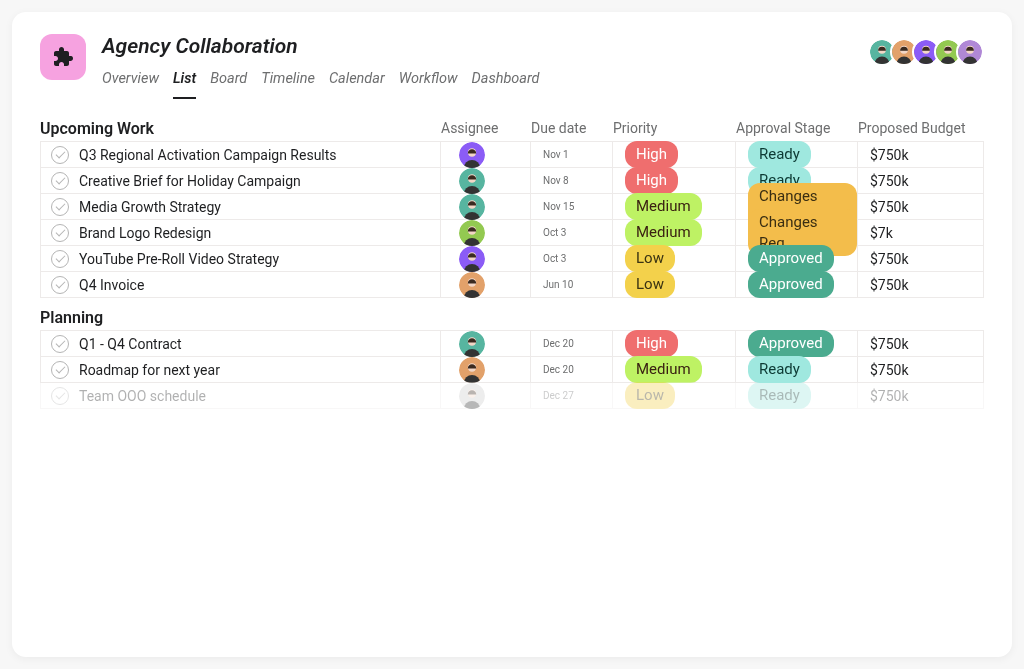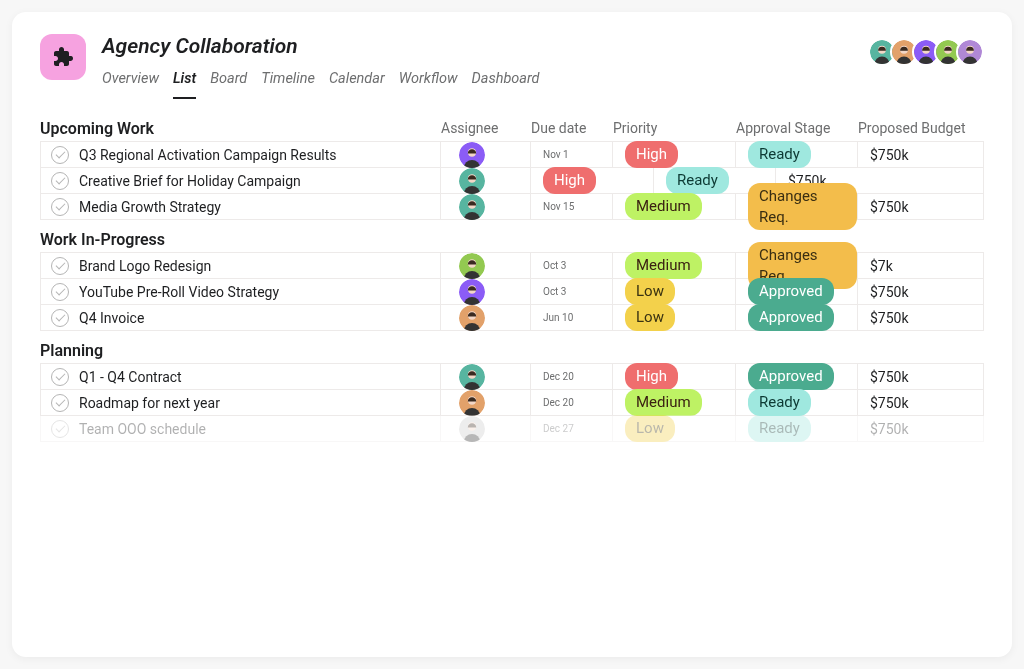"Nov 8" div.cell { html: none -> <div>Nov 8</div> }
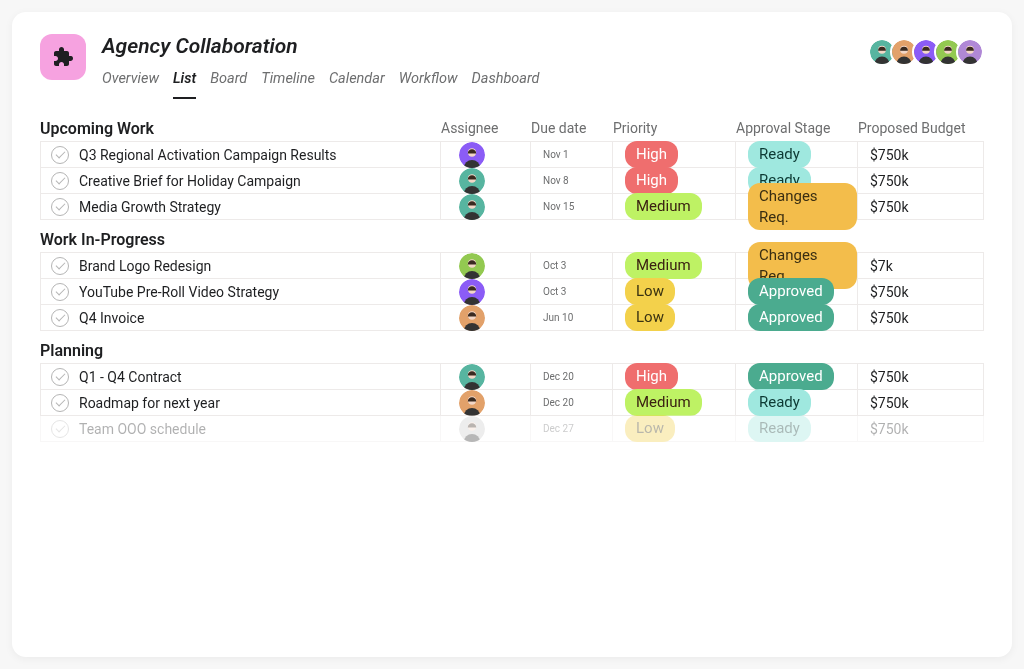"Work In-Progress" div.section-title { html: <div>Work In-Progress</div> -> none }
